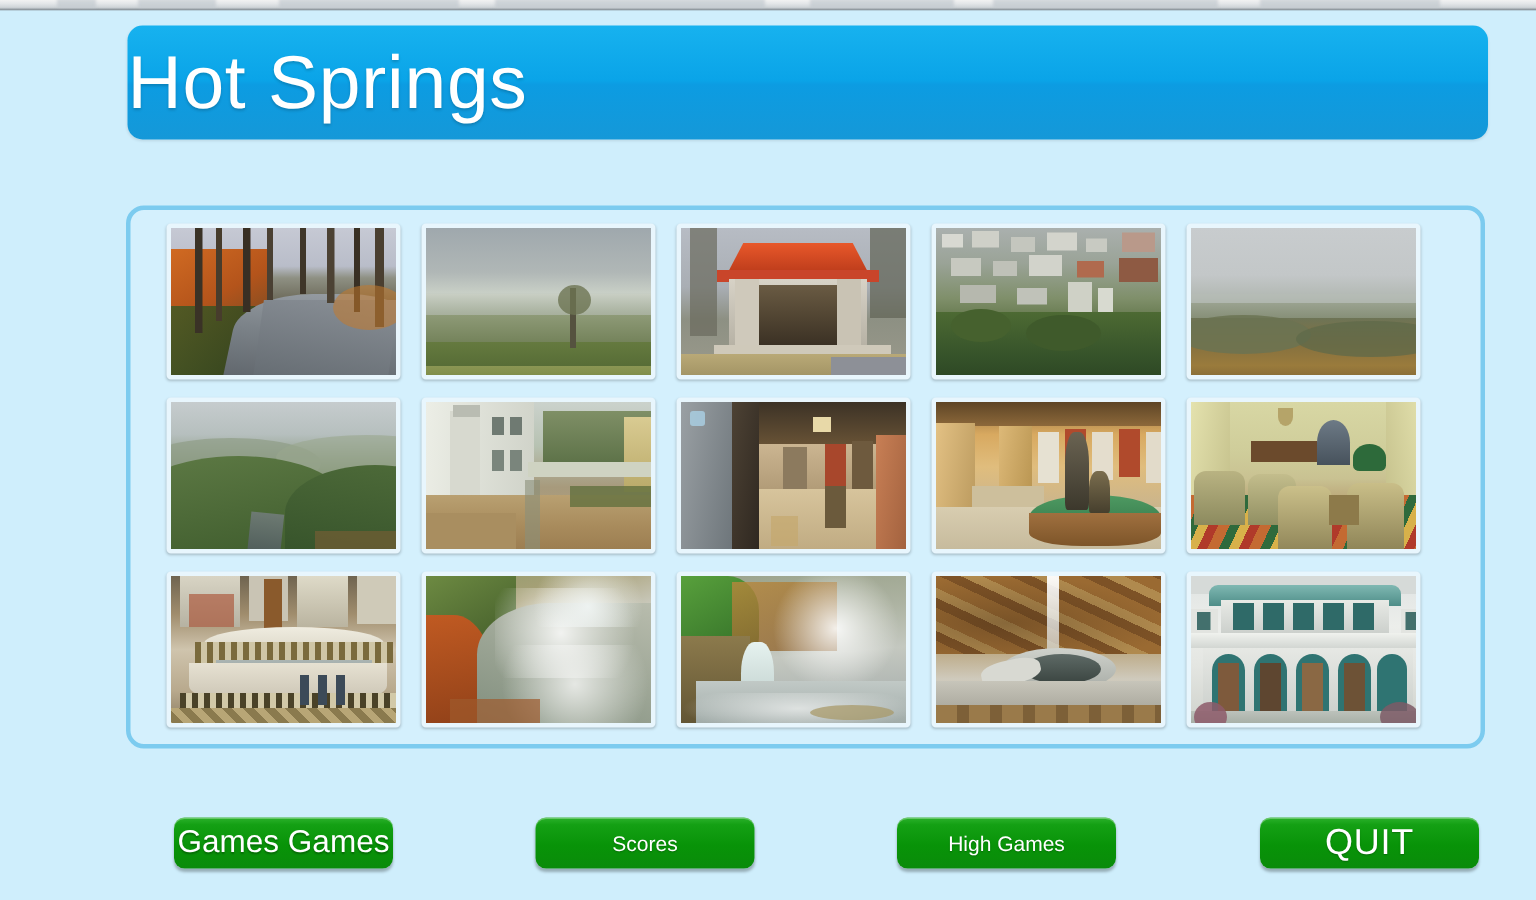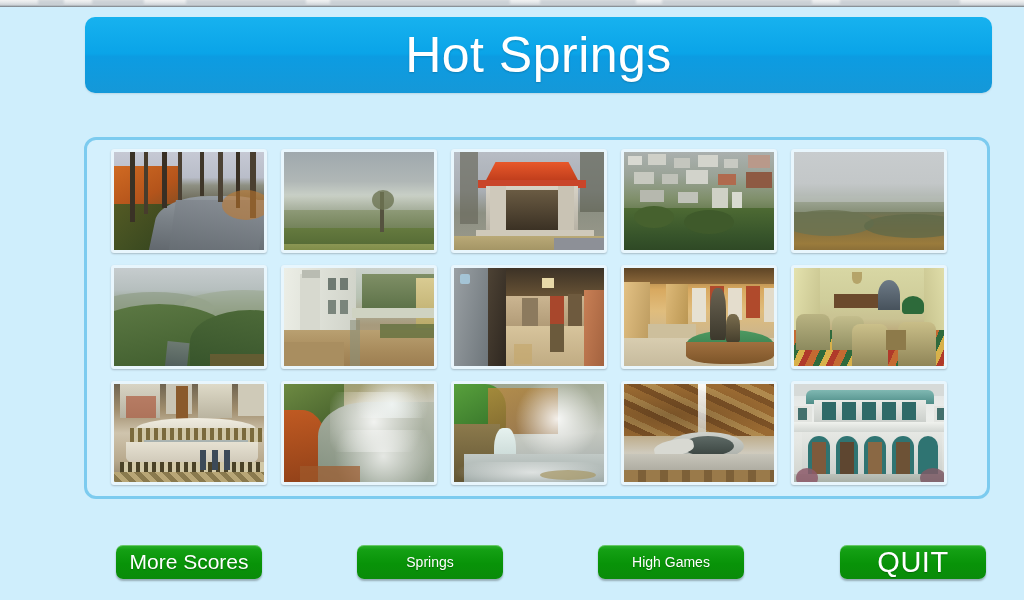"Hot Springs" #header-banner { justify-content: center -> none }
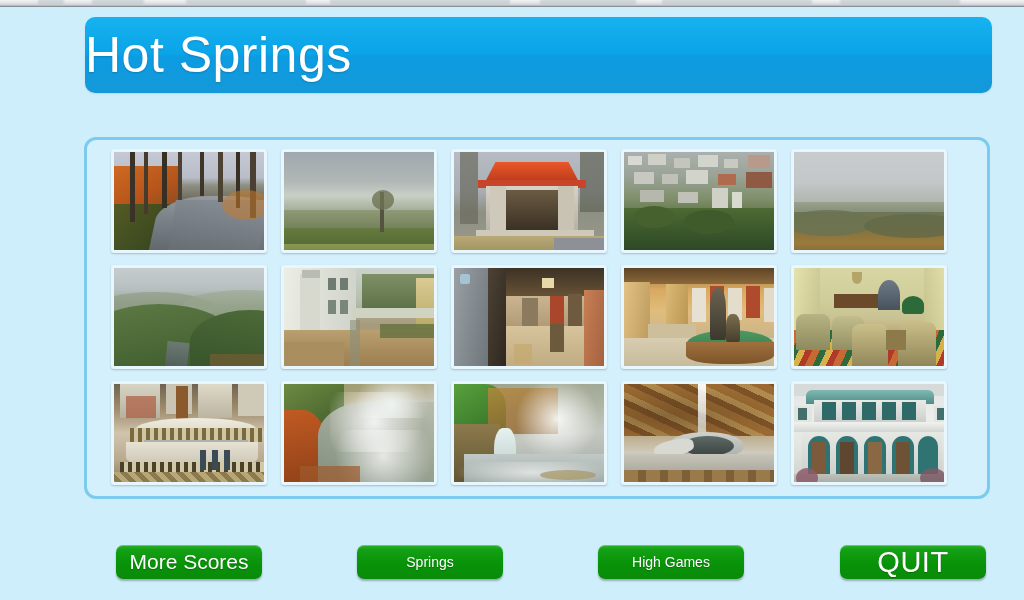"More Scores" span { text: More Scores -> Games Games }
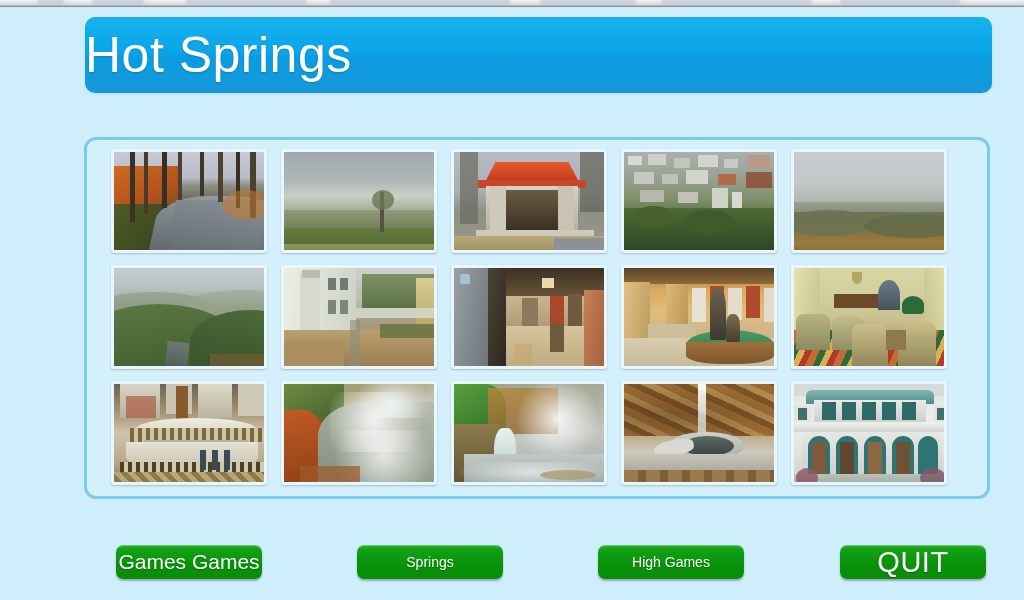"Springs" span { text: Springs -> Scores }
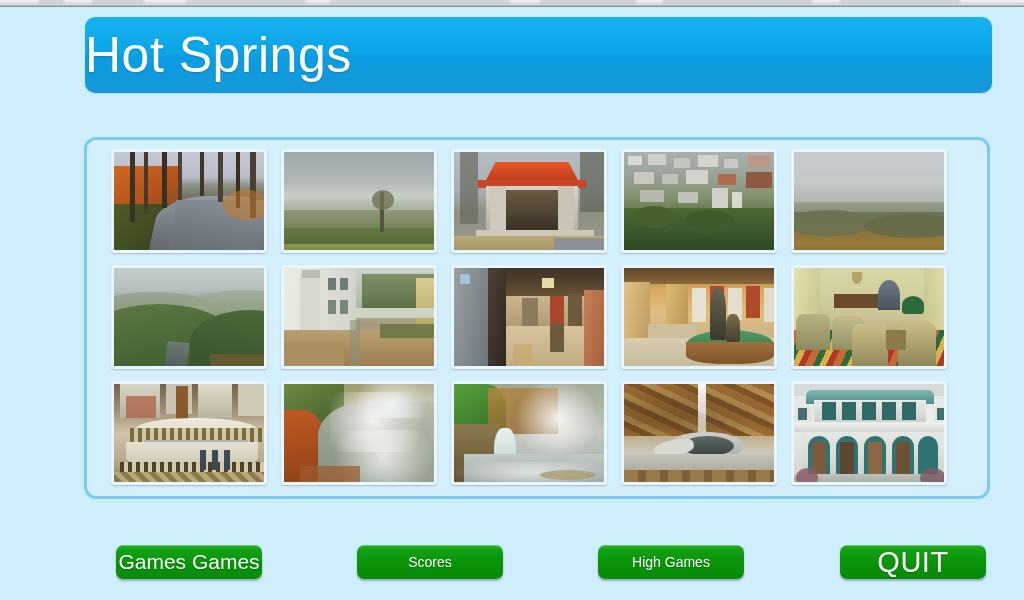"QUIT" #btn-quit { font-size: 29px -> 24px }
